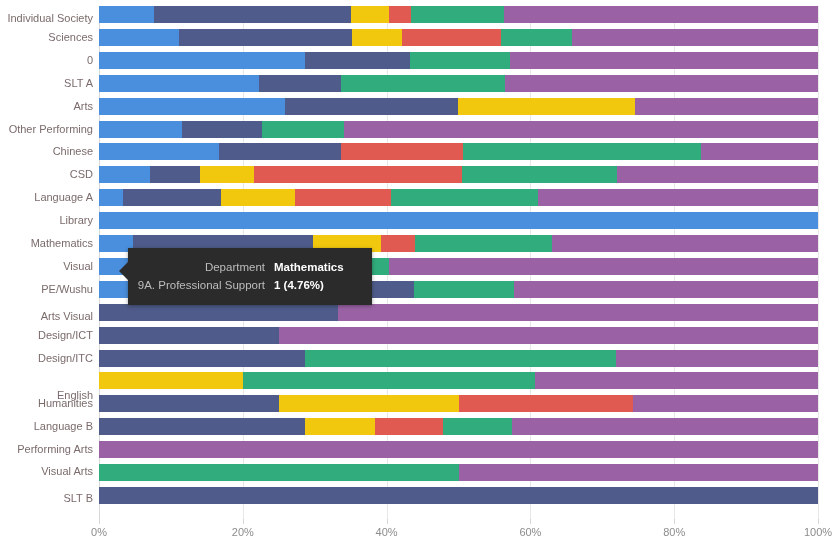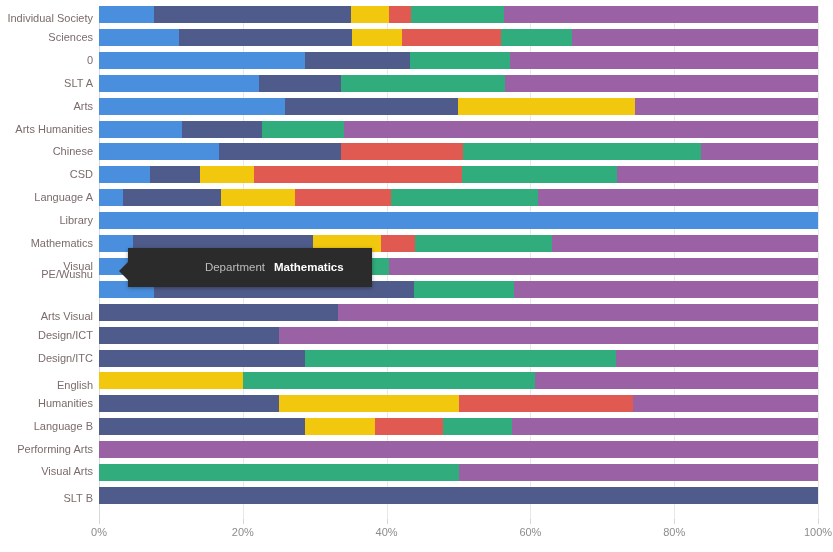"Arts Humanities" div.y-label { text: Arts Humanities -> Other Performing }
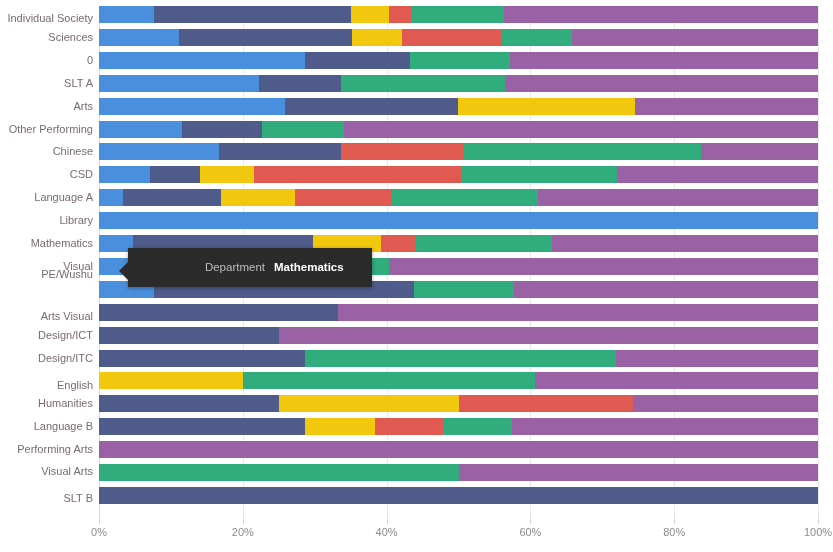"PE/Wushu" div.y-label { top: 260px -> 275px }
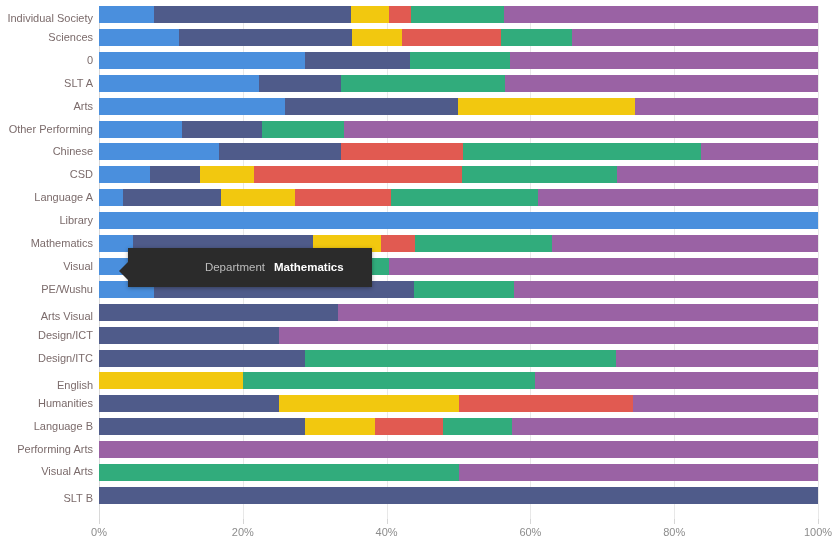"9A. Professional Support" div.tt-row { html: none -> <div> <span>9A. Professional Support</span> <span>1 (4.76%)</span> </div> }
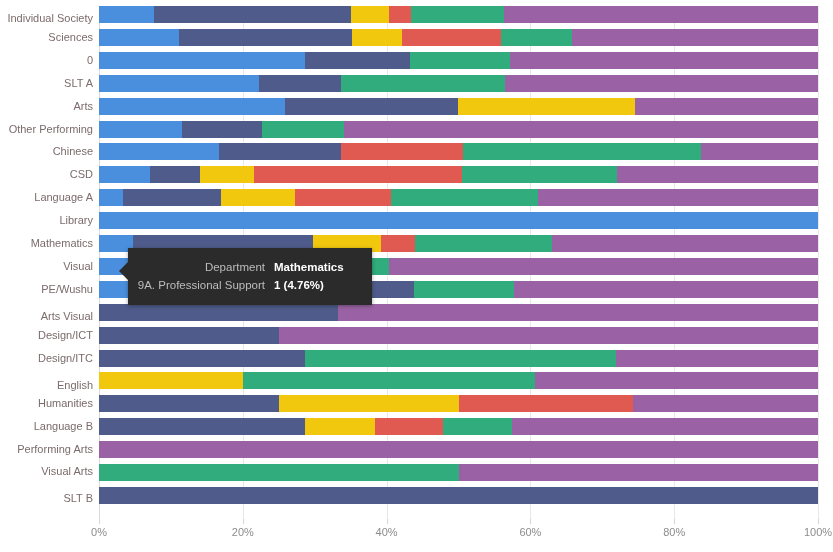"English" div.y-label { top: 371px -> 381px }
